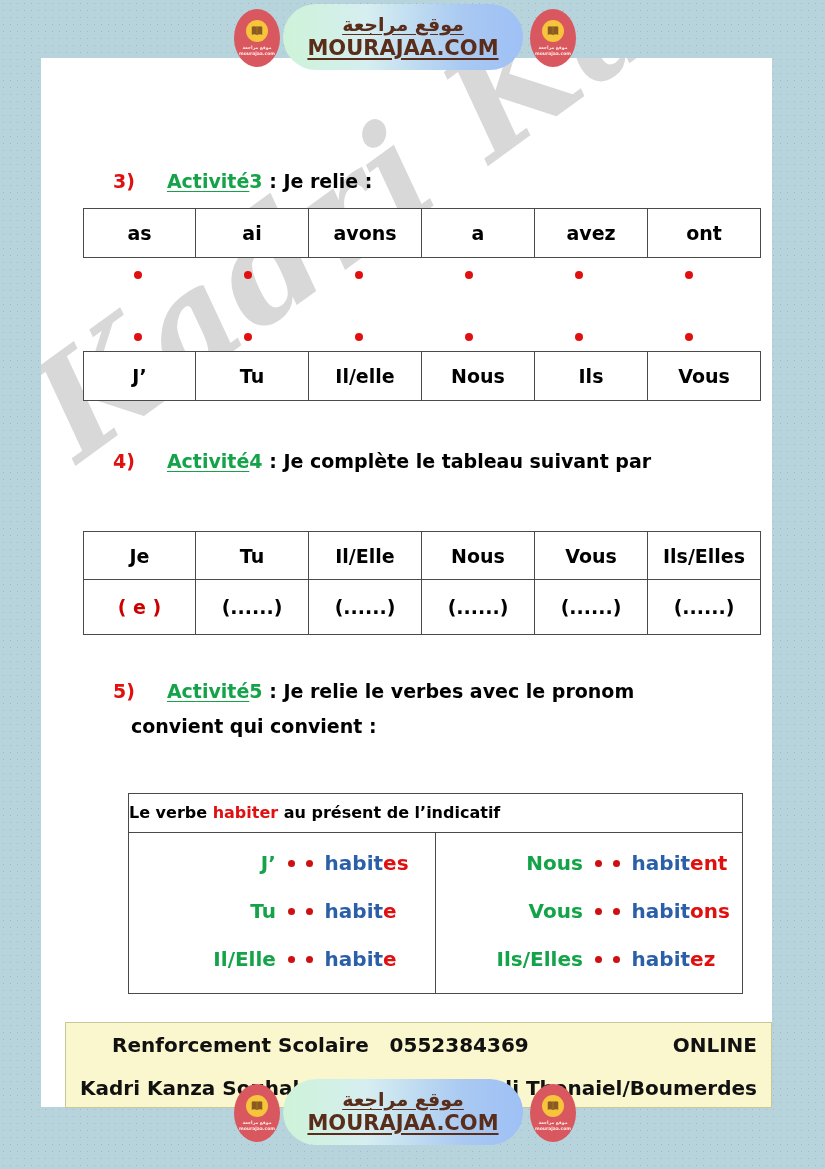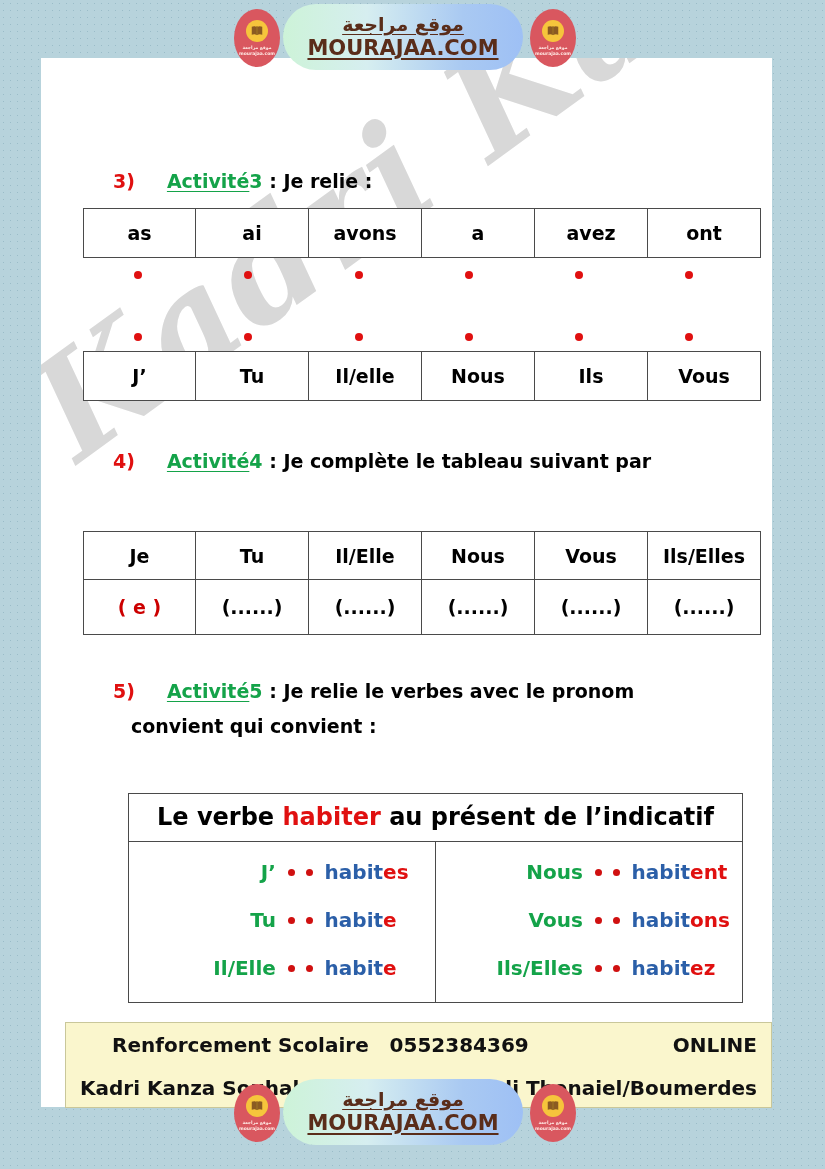"Le verbe habiter au présent" .conj-title { font-size: 24px -> 16px; text-align: center -> none }
